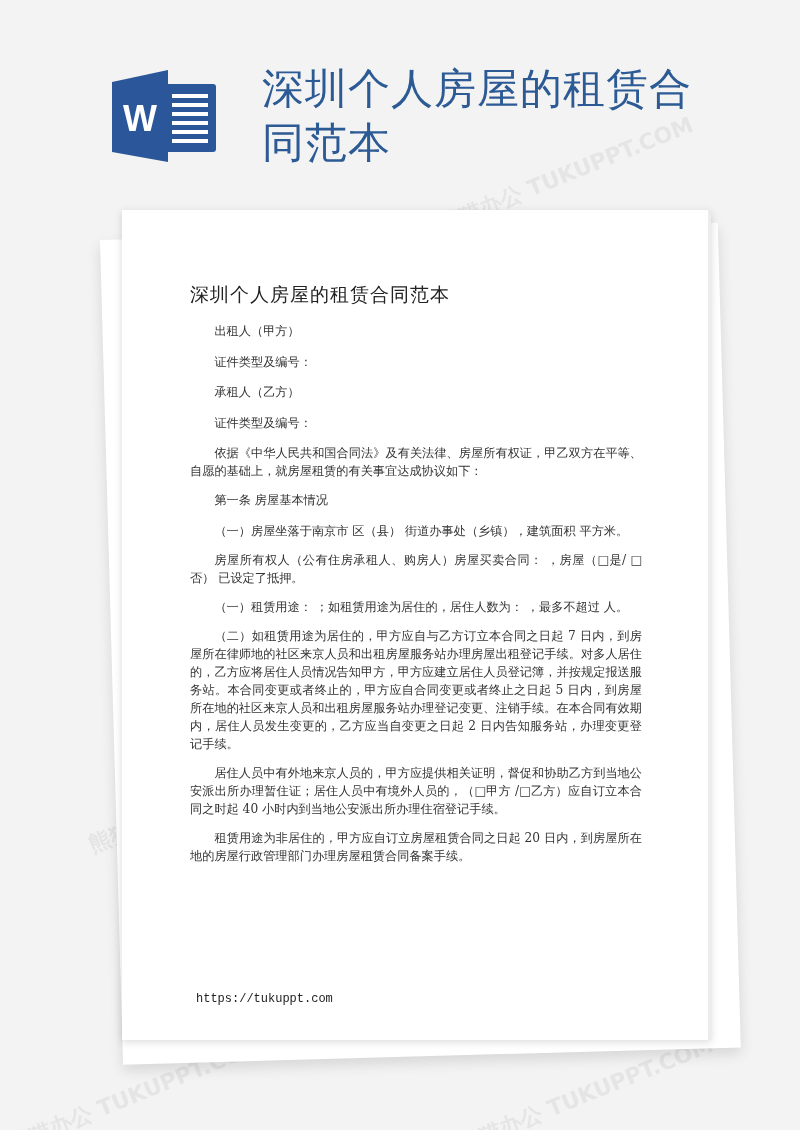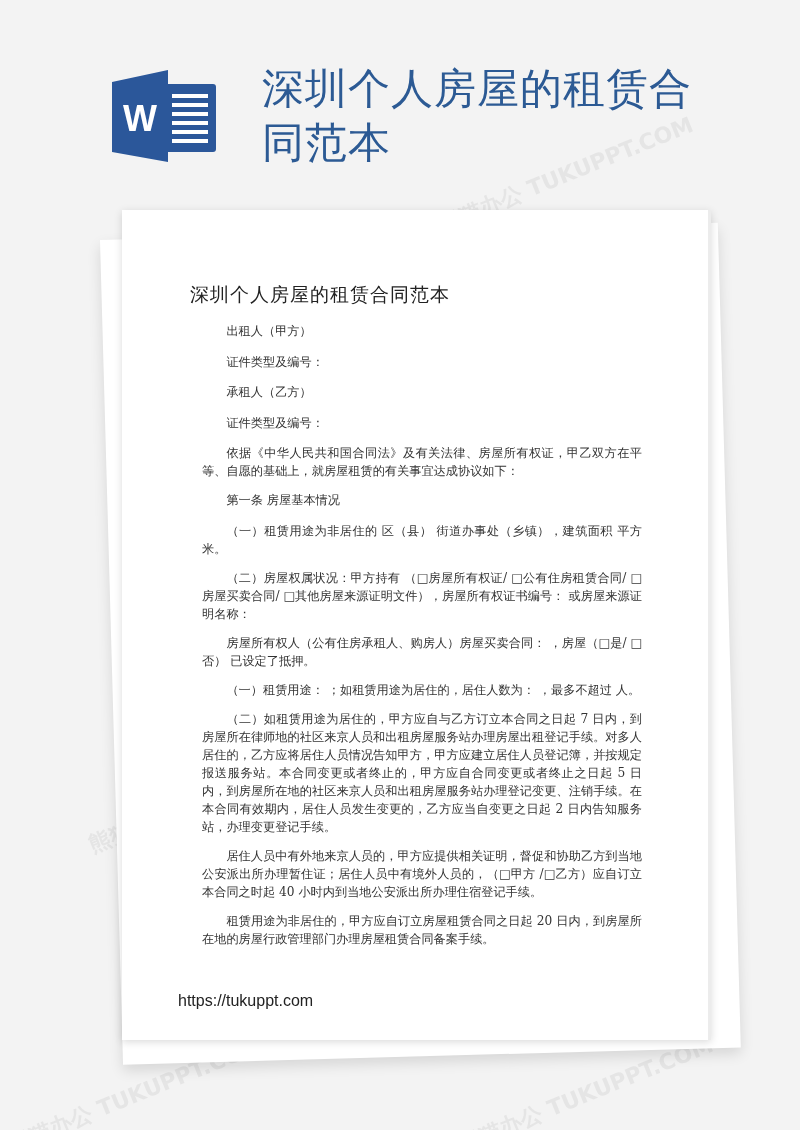"出租人（甲方）" .p { margin: 0 0 11px 12px -> 0 0 11px 0 }
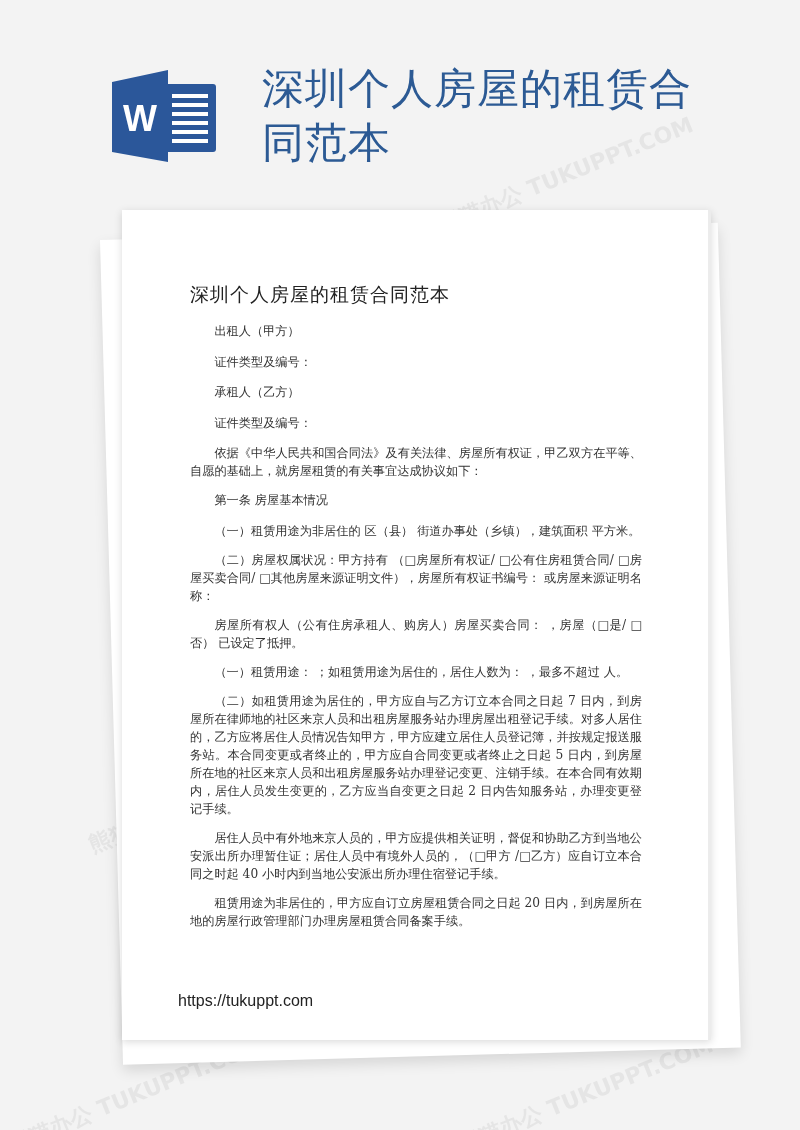"（一）租赁用途为非居住的 区（县） 街道办事处（乡镇），建筑面积 平方米。" p.p { text: 租赁用途为非居住的 -> 房屋坐落于南京市 }
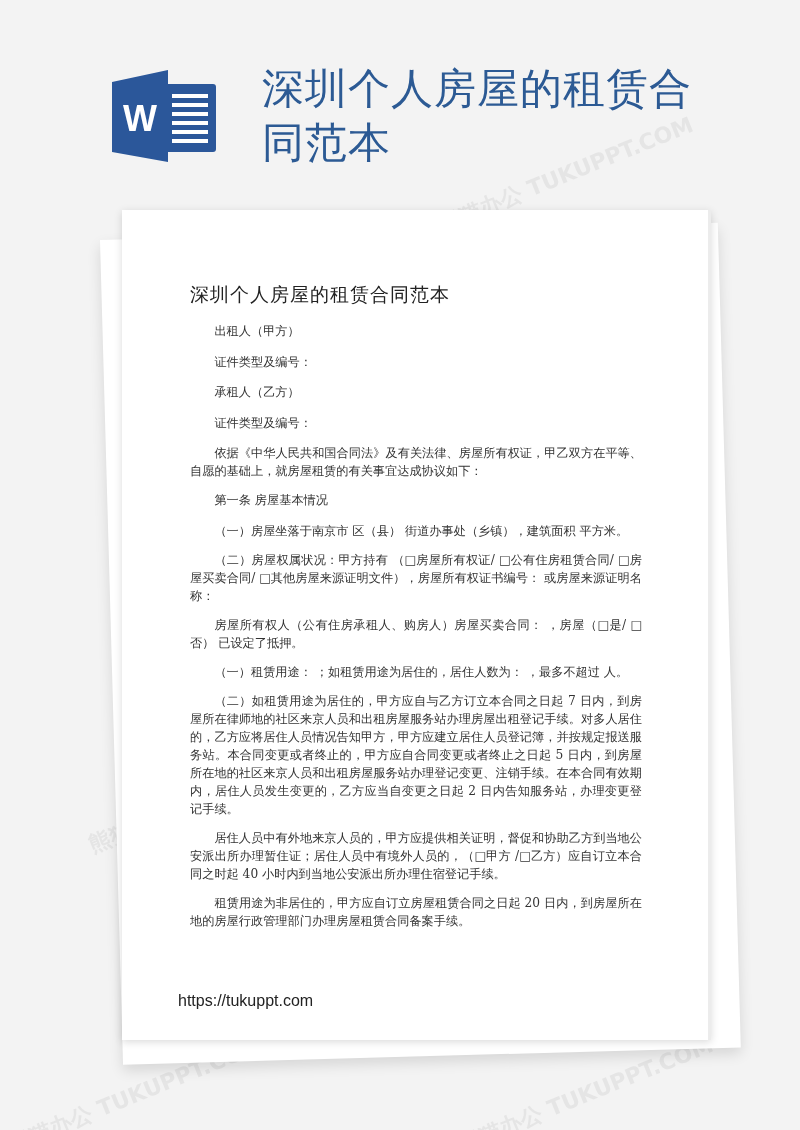"（二）房屋权属状况：甲方持有 （□房屋所有权证/ □公有住房租赁合同/" p.p { html: <p>（二）房屋权属状况：甲方持有 （□房屋所有权证/ □公有住房租赁合同/ □房屋买卖合同/ □其他房屋来源证明文件），房屋所有权证书编号： 或房屋来源证明名称：</p> -> none }
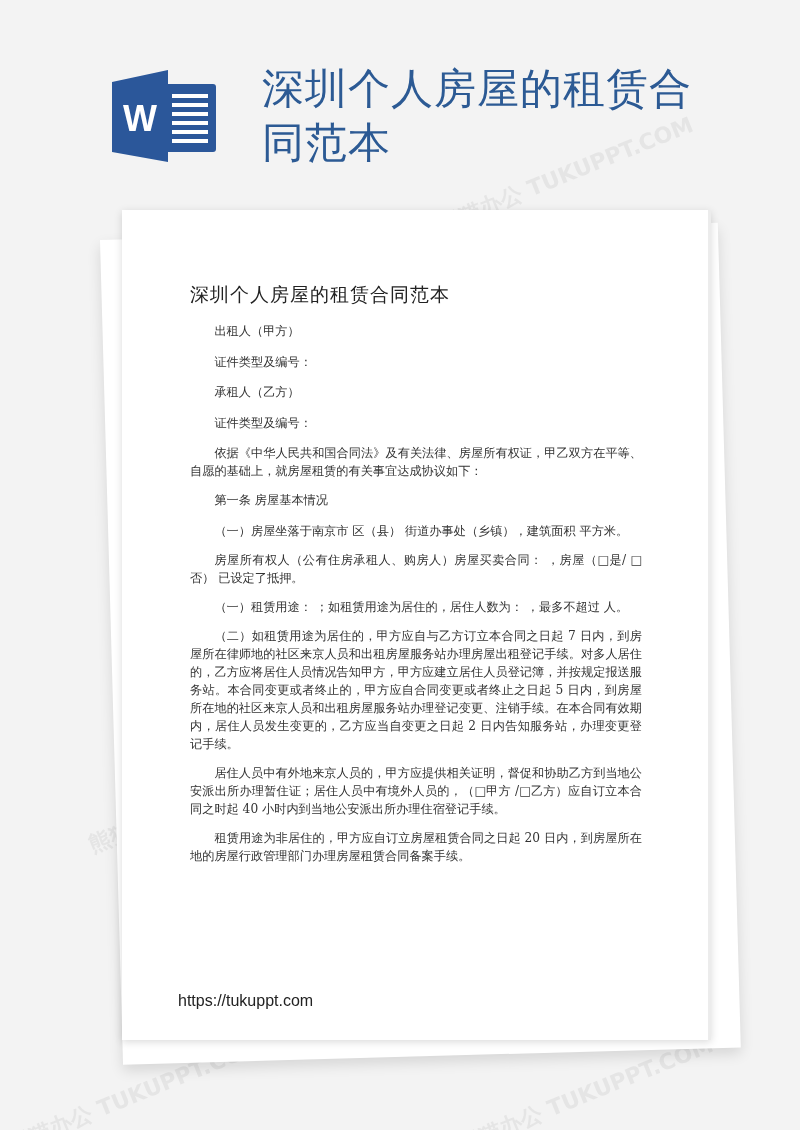"https://tukuppt.com" .footer-url { font-family: Liberation Sans, sans-serif -> Liberation Mono, monospace; font-size: 16px -> 12px; left: 56px -> 74px }
